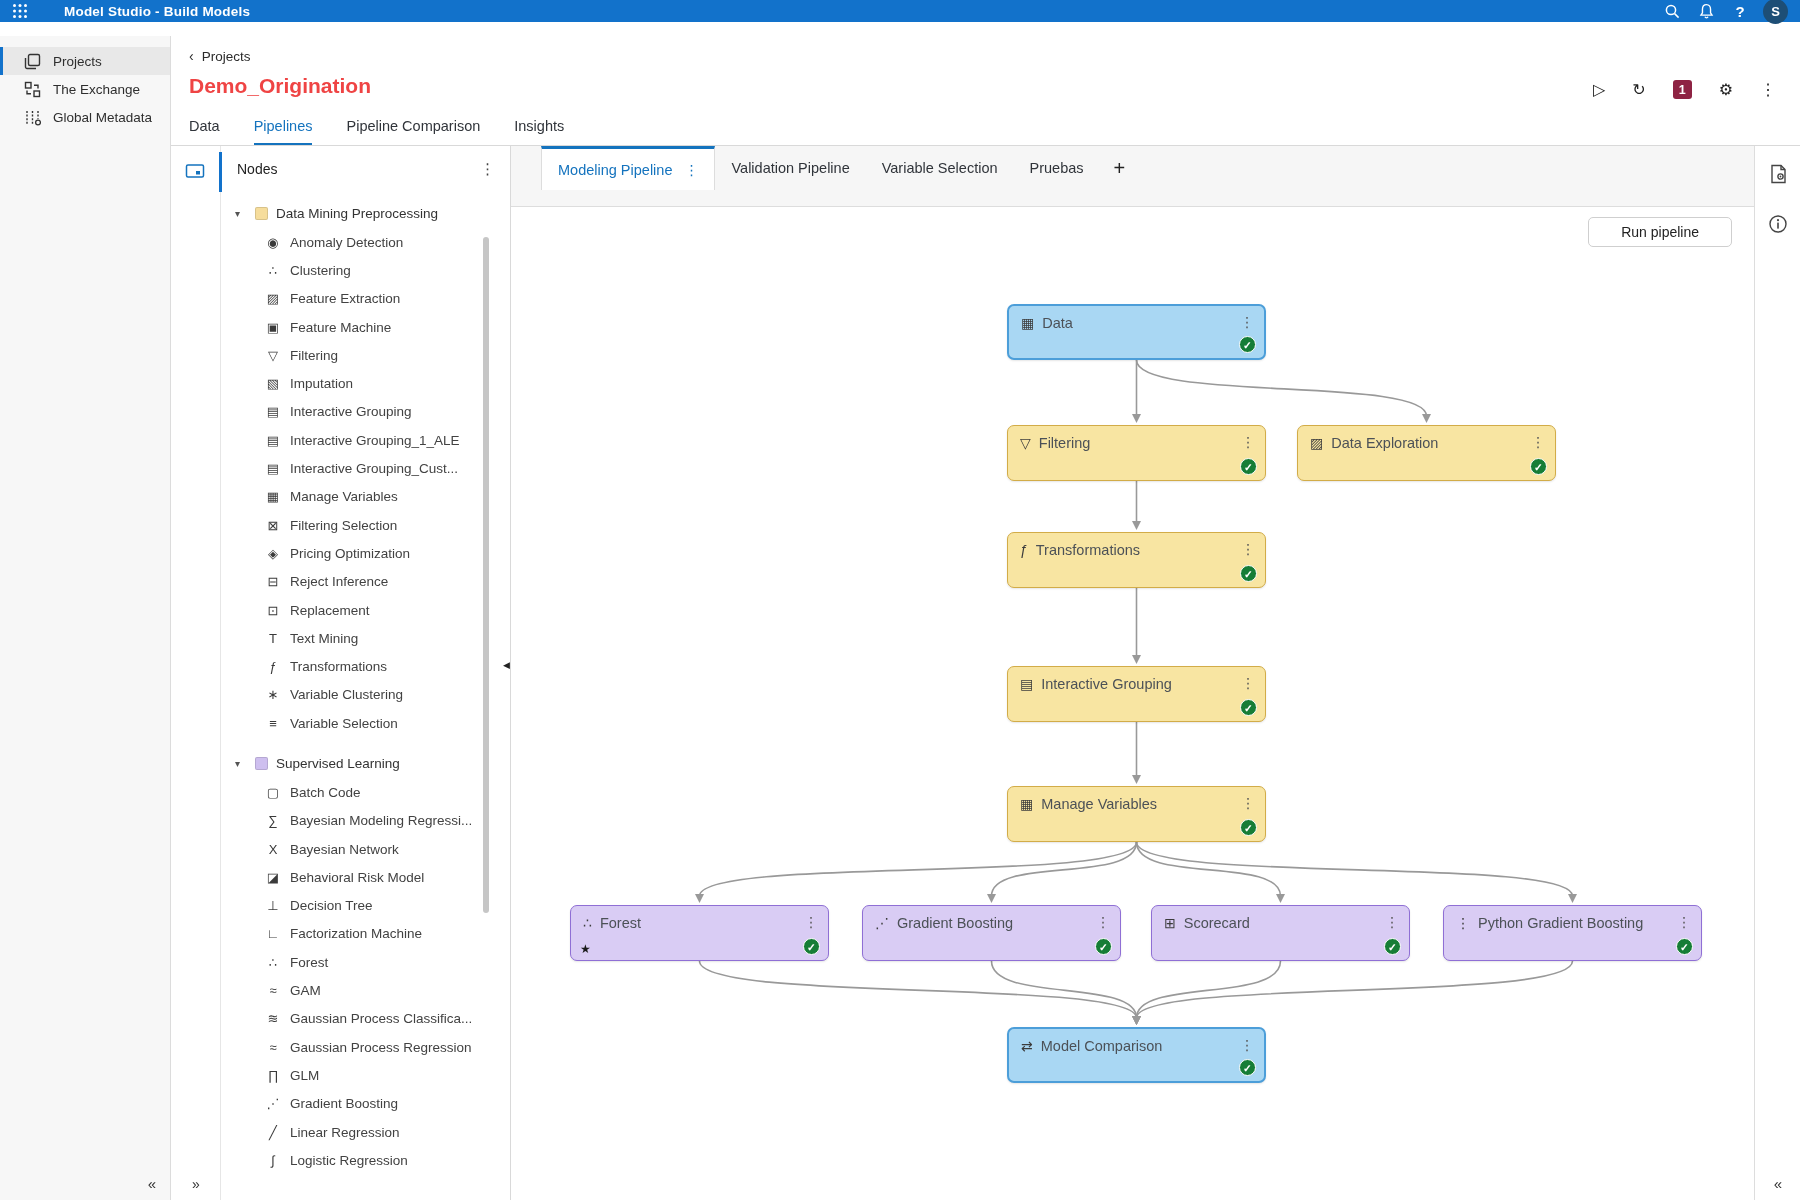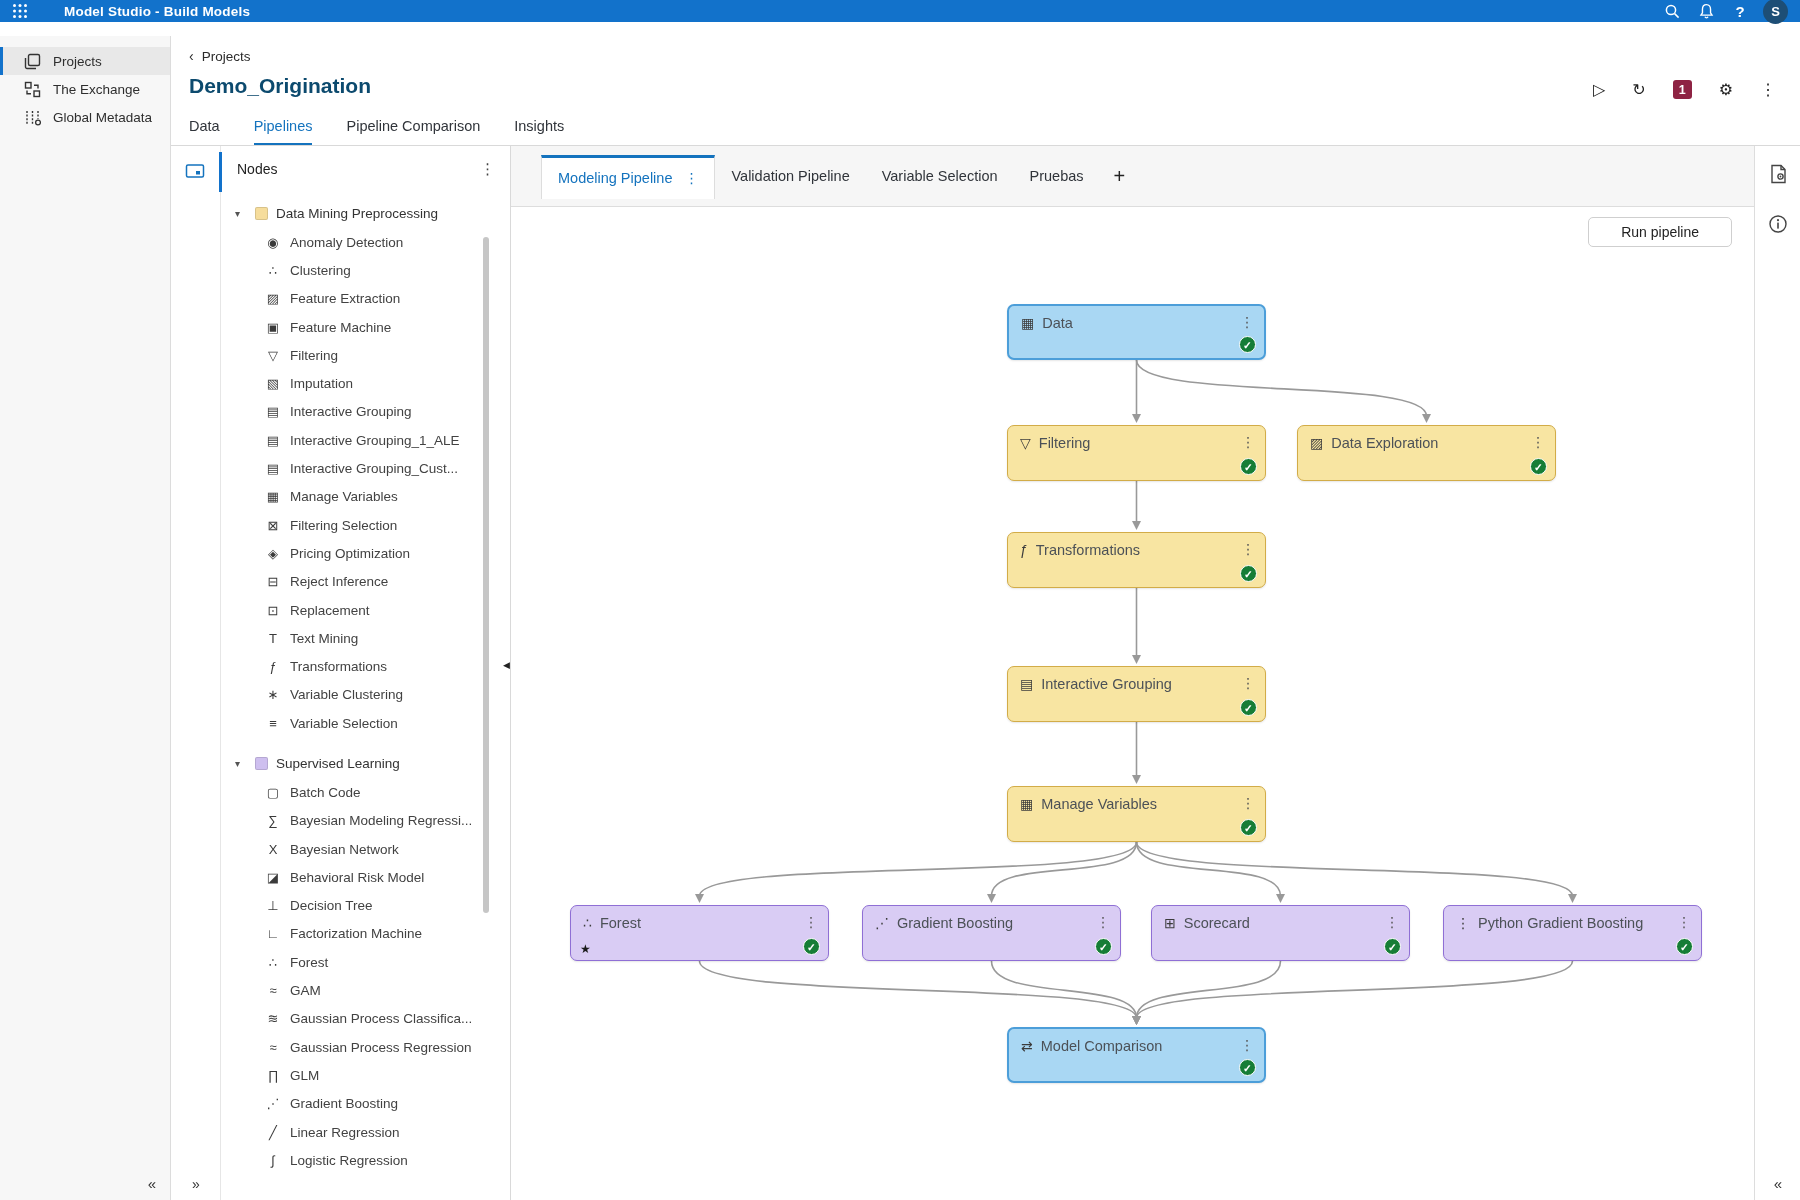"Demo_Origination" .proj-title { color: #0c4a6e -> #ef4444 }
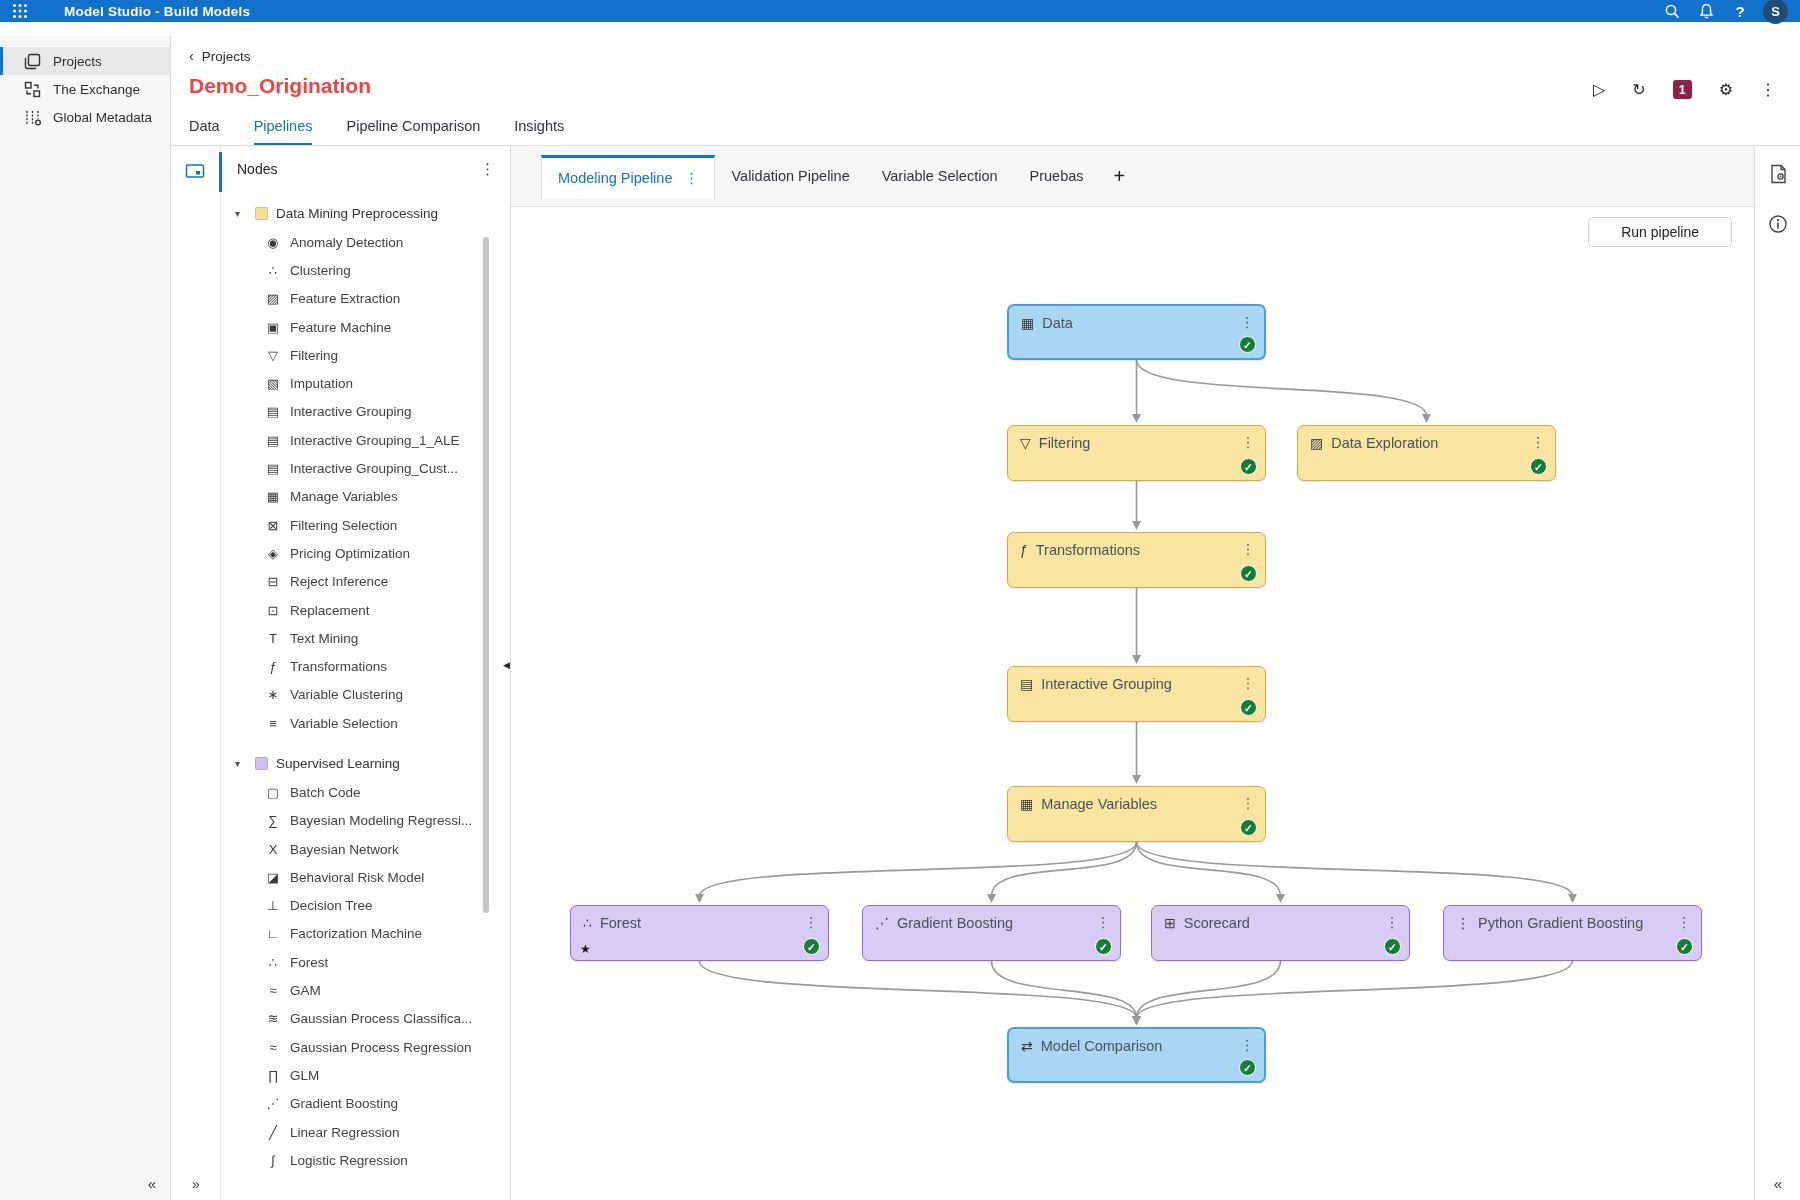"Modeling Pipeline" .pipe-strip { align-items: center -> flex-start }
